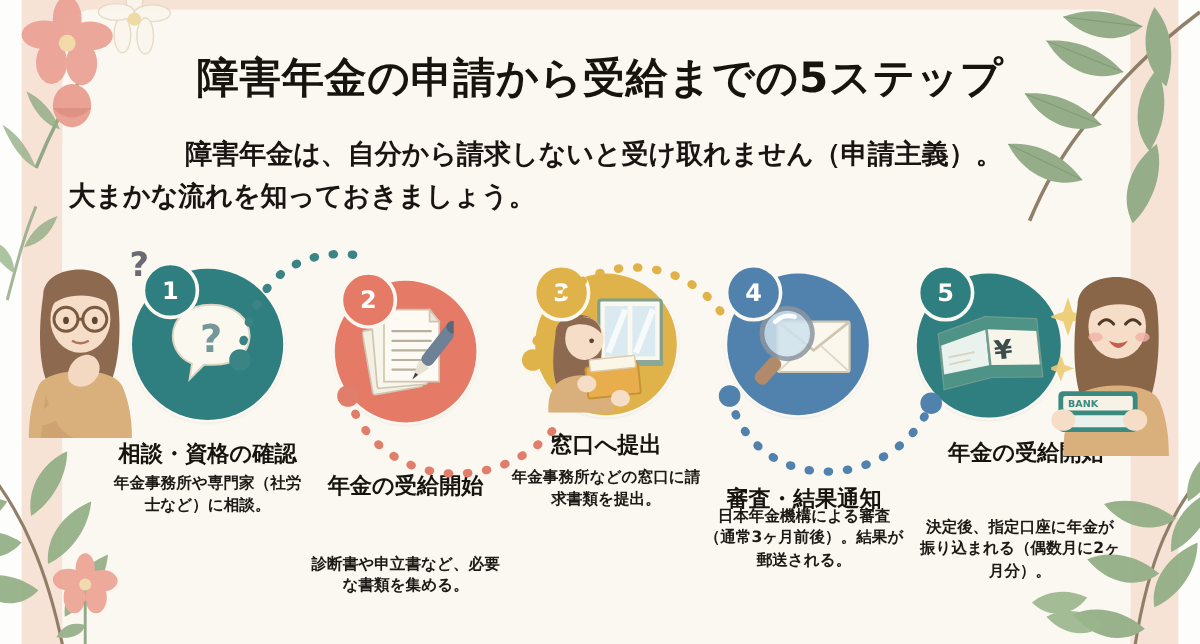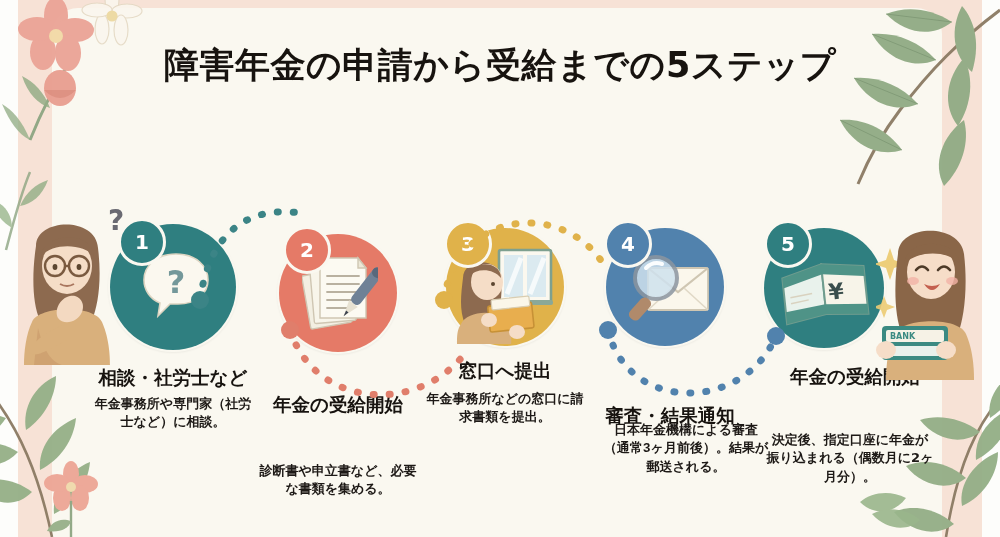"障害年金は、自分から請求しないと受け取れません（申請主義）。" span.l1 { html: none -> <span>障害年金は、自分から請求しないと受け取れません（申請主義）。</span> }
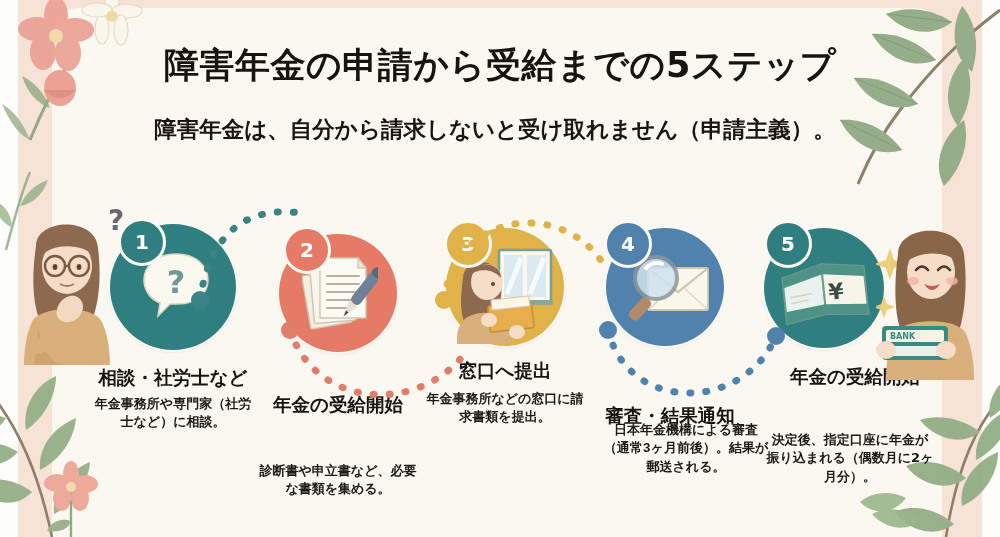"大まかな流れを知っておきましょう。" span.l2 { html: none -> <span>大まかな流れを知っておきましょう。</span> }
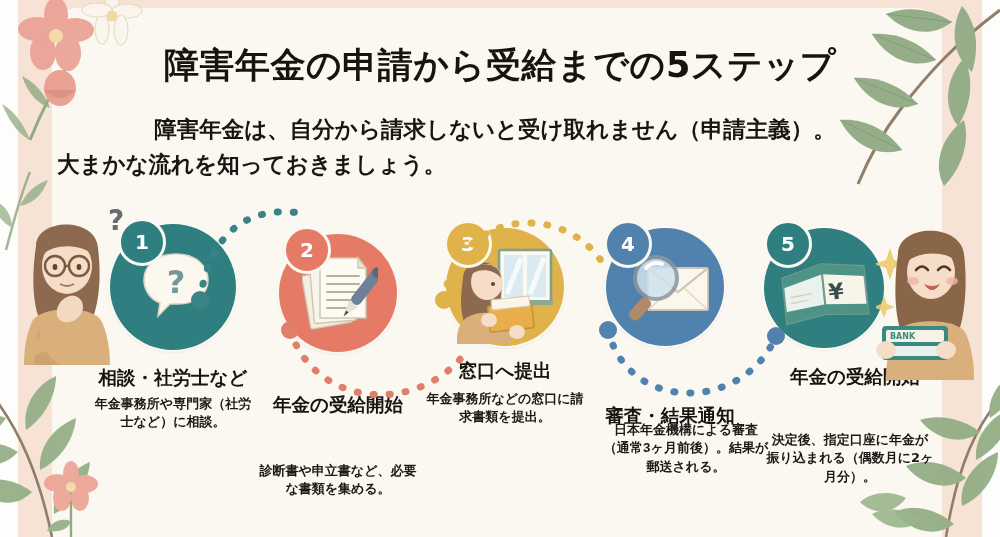"相談・社労士など" div.step-head { text: 社労士など -> 資格の確認 }
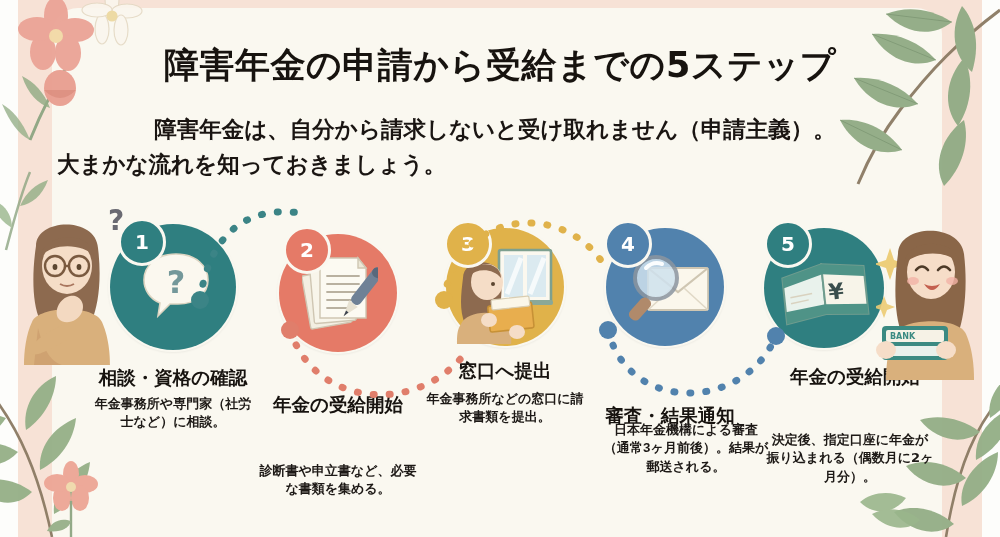"日本年金機構による審査（通常3ヶ月前後）。結果が郵送される。" div.step-body { font-family: Liberation Mono, monospace -> none; left: 602px -> 586px }
